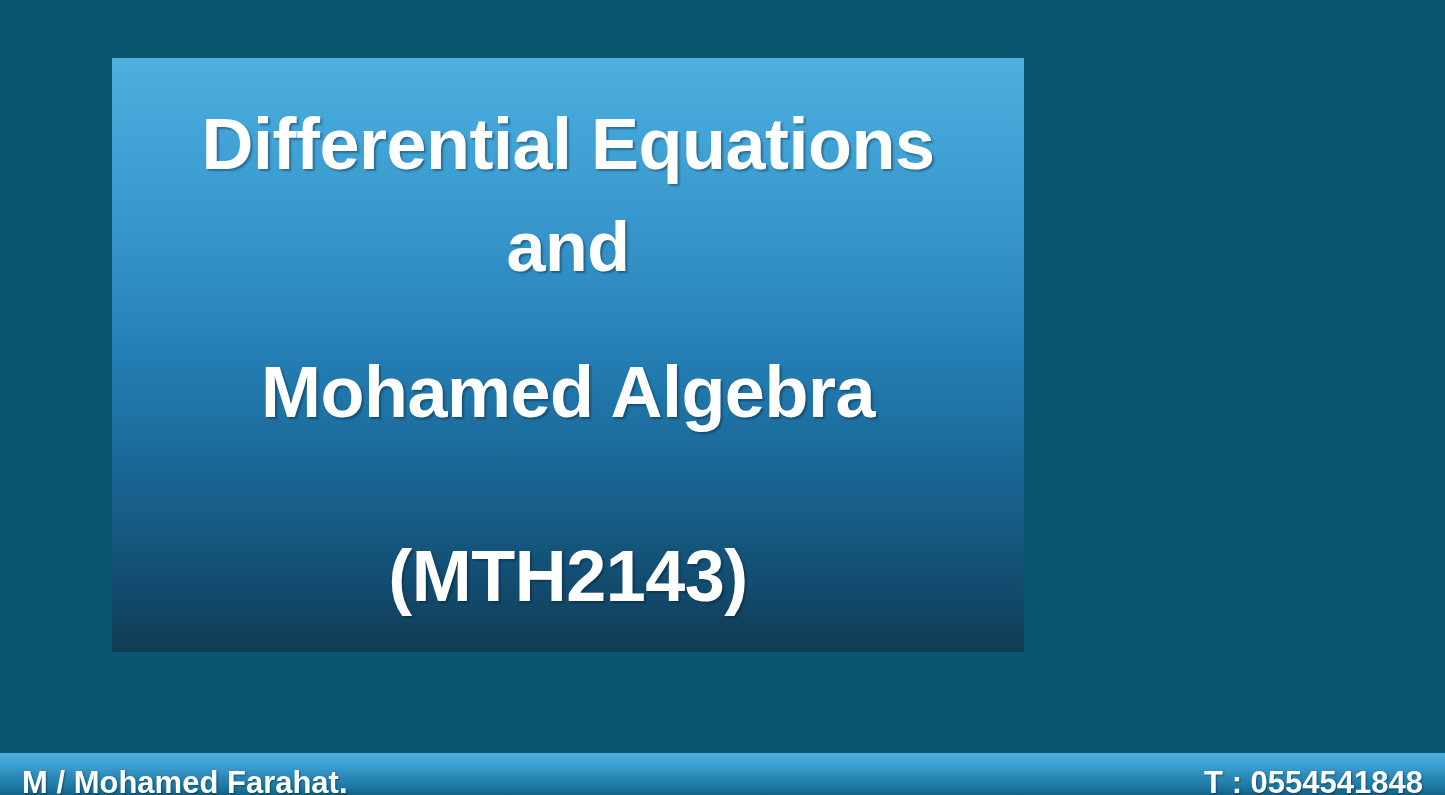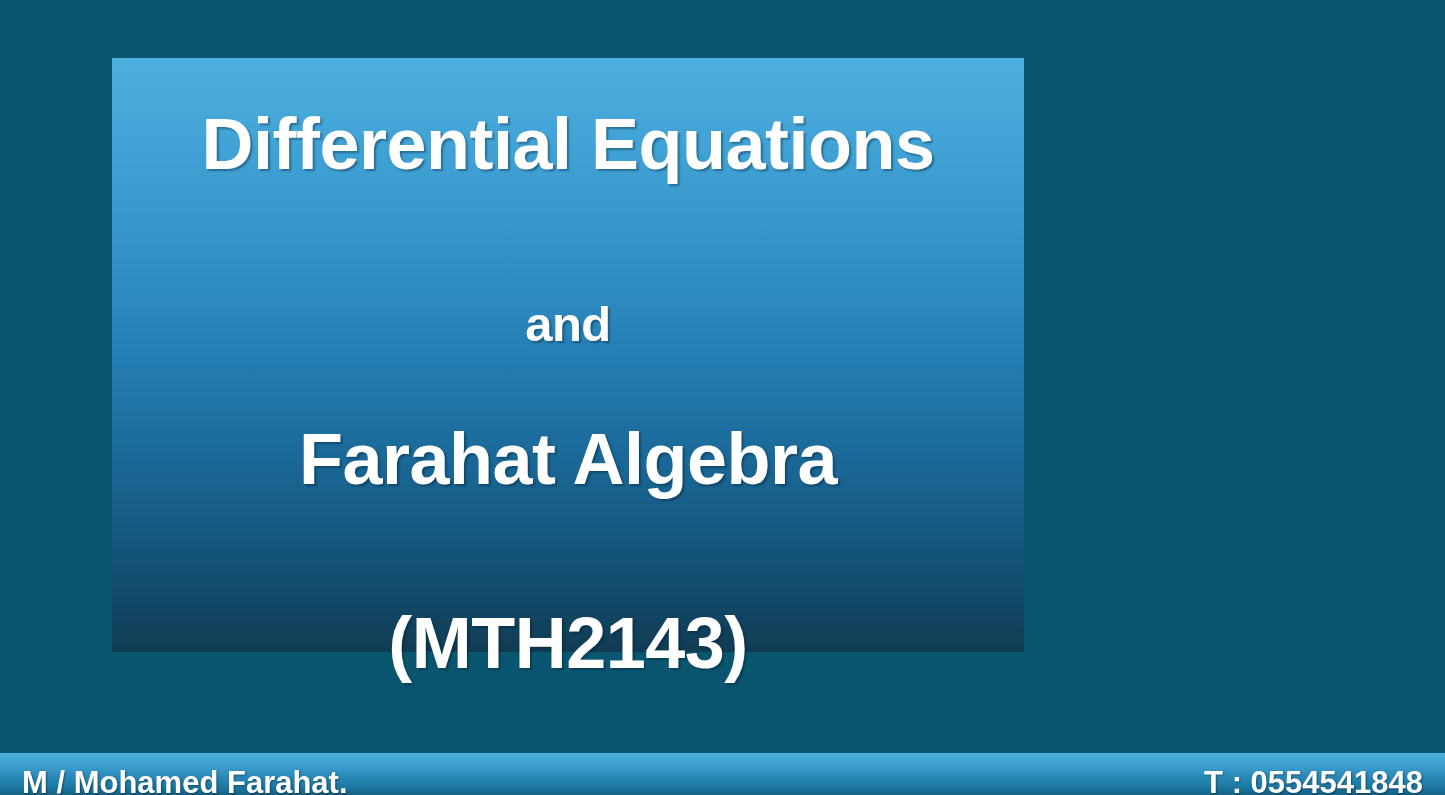"and" #line-2 { font-size: 49px -> 70px; margin-top: 120px -> 32px }
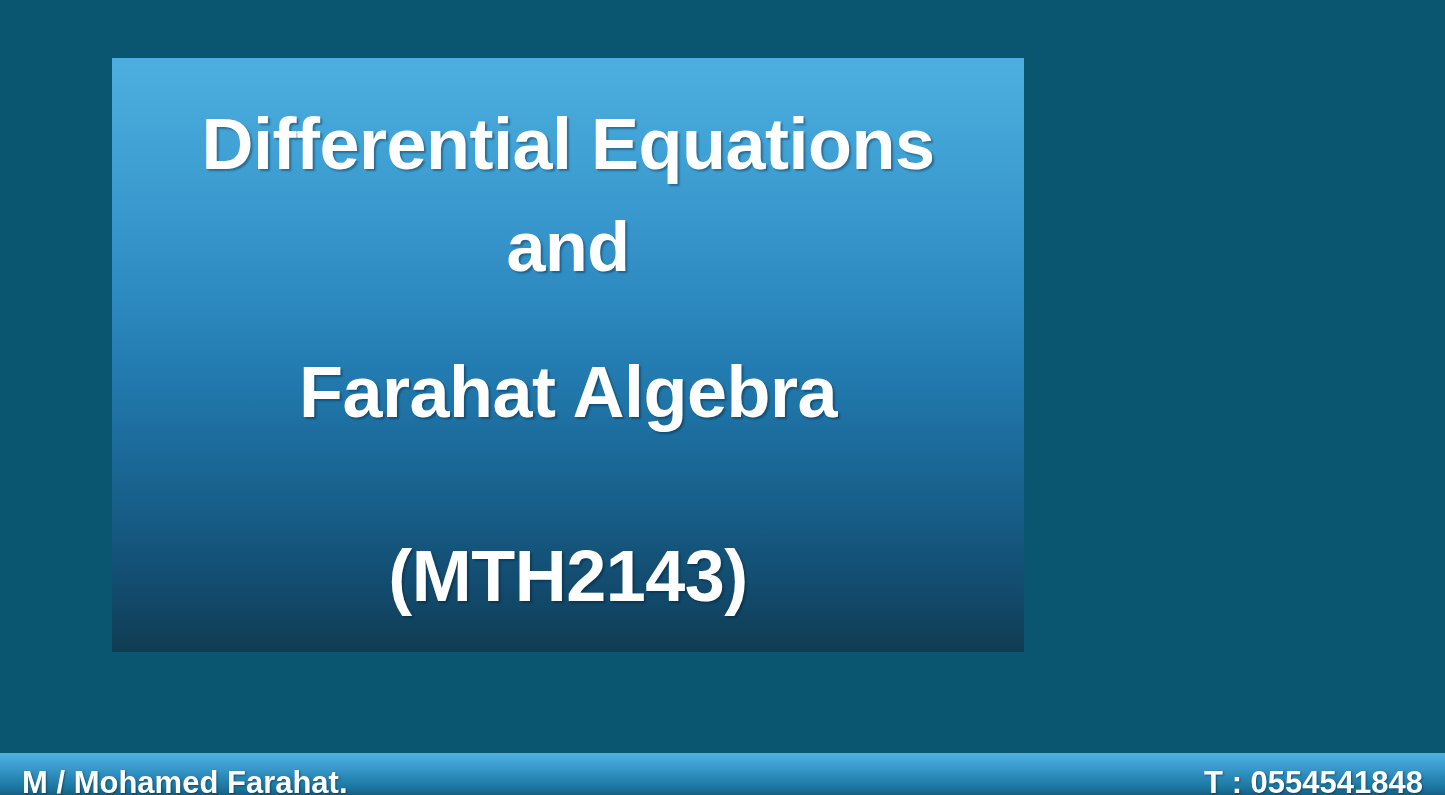"Farahat Algebra" div.title-line { text: Farahat -> Mohamed }
